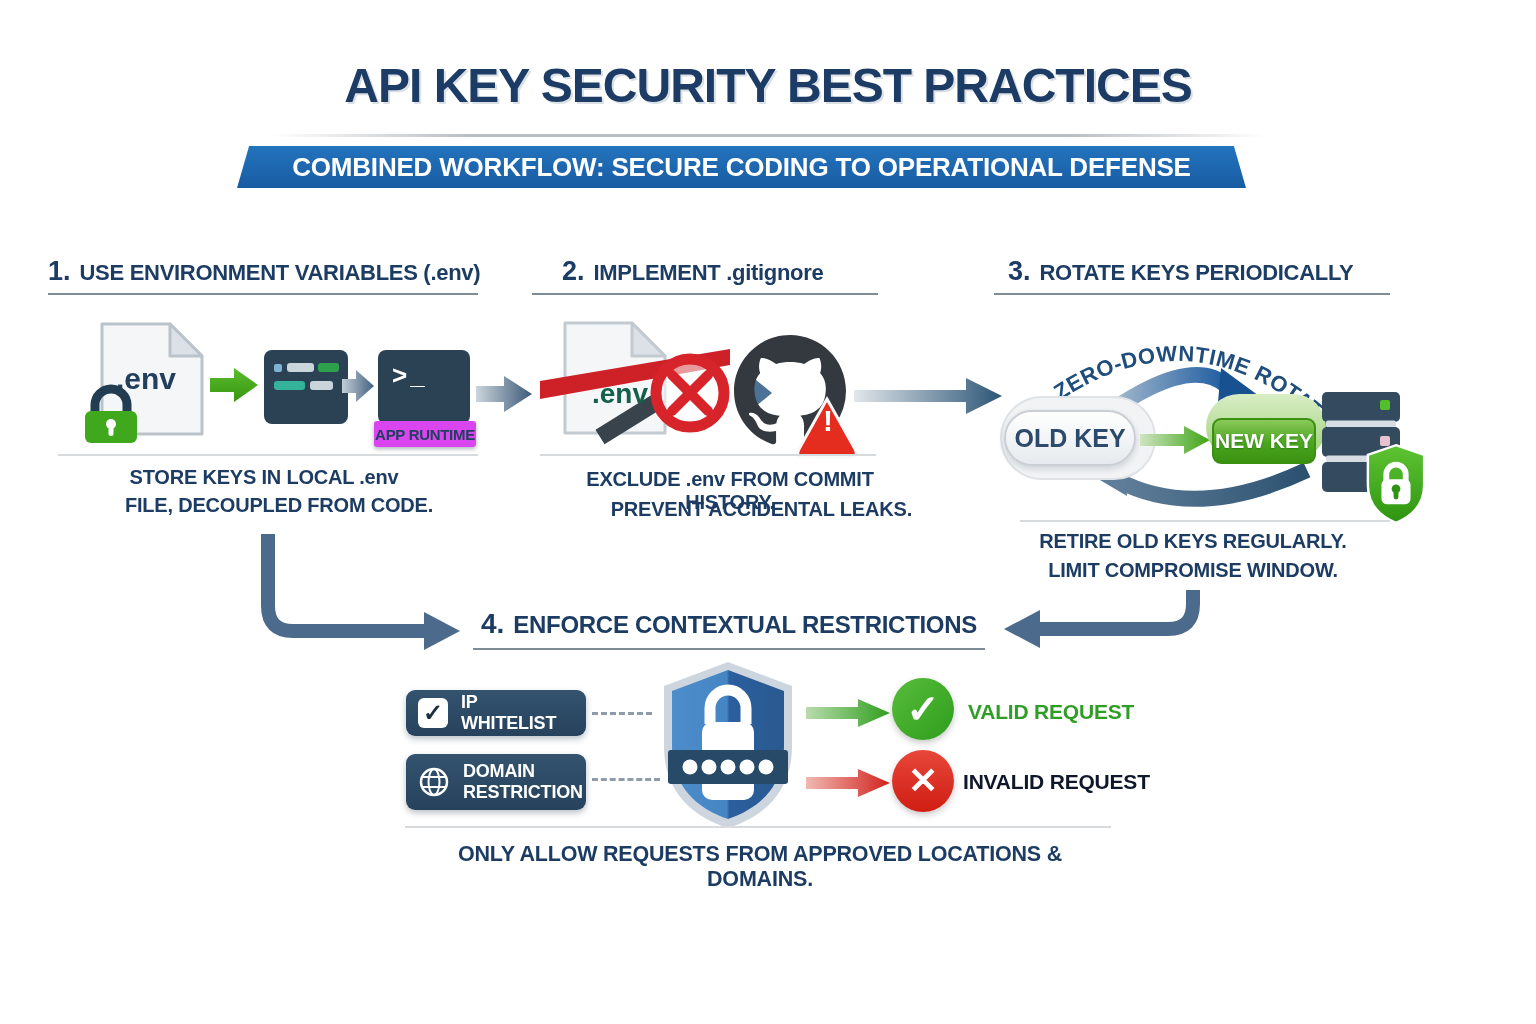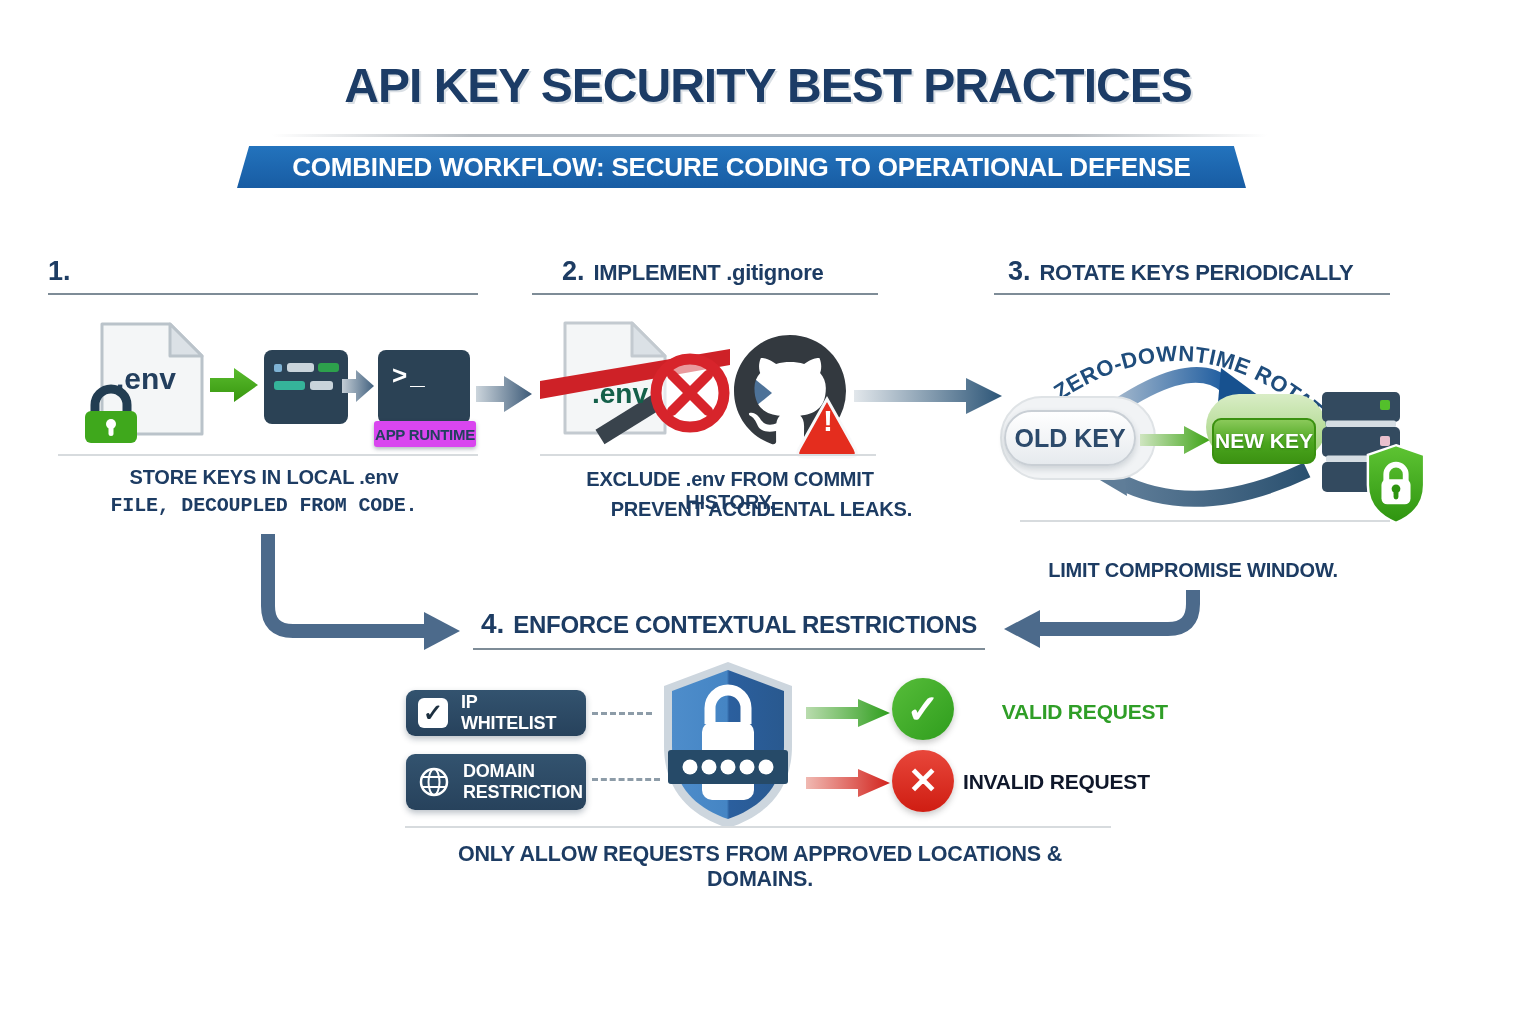"USE ENVIRONMENT VARIABLES (.env)" span.ttl { html: none -> <span>USE ENVIRONMENT VARIABLES (.env)</span> }
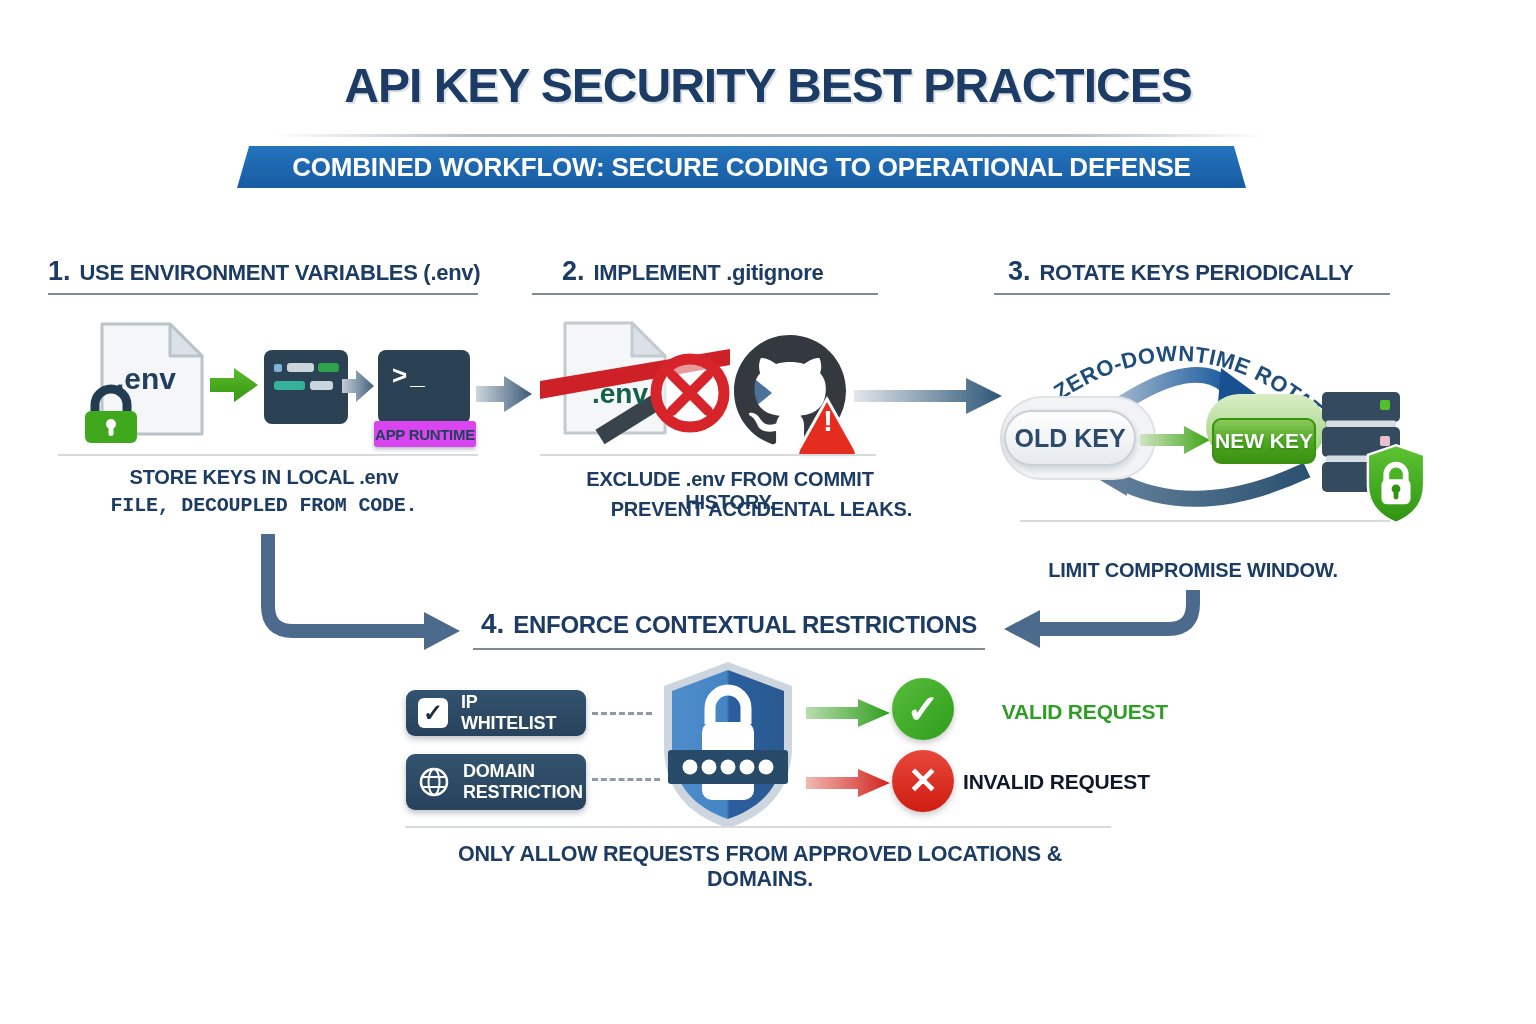"FILE, DECOUPLED FROM CODE." div.abs { font-family: Liberation Mono, monospace -> none; left: 48px -> 63px }
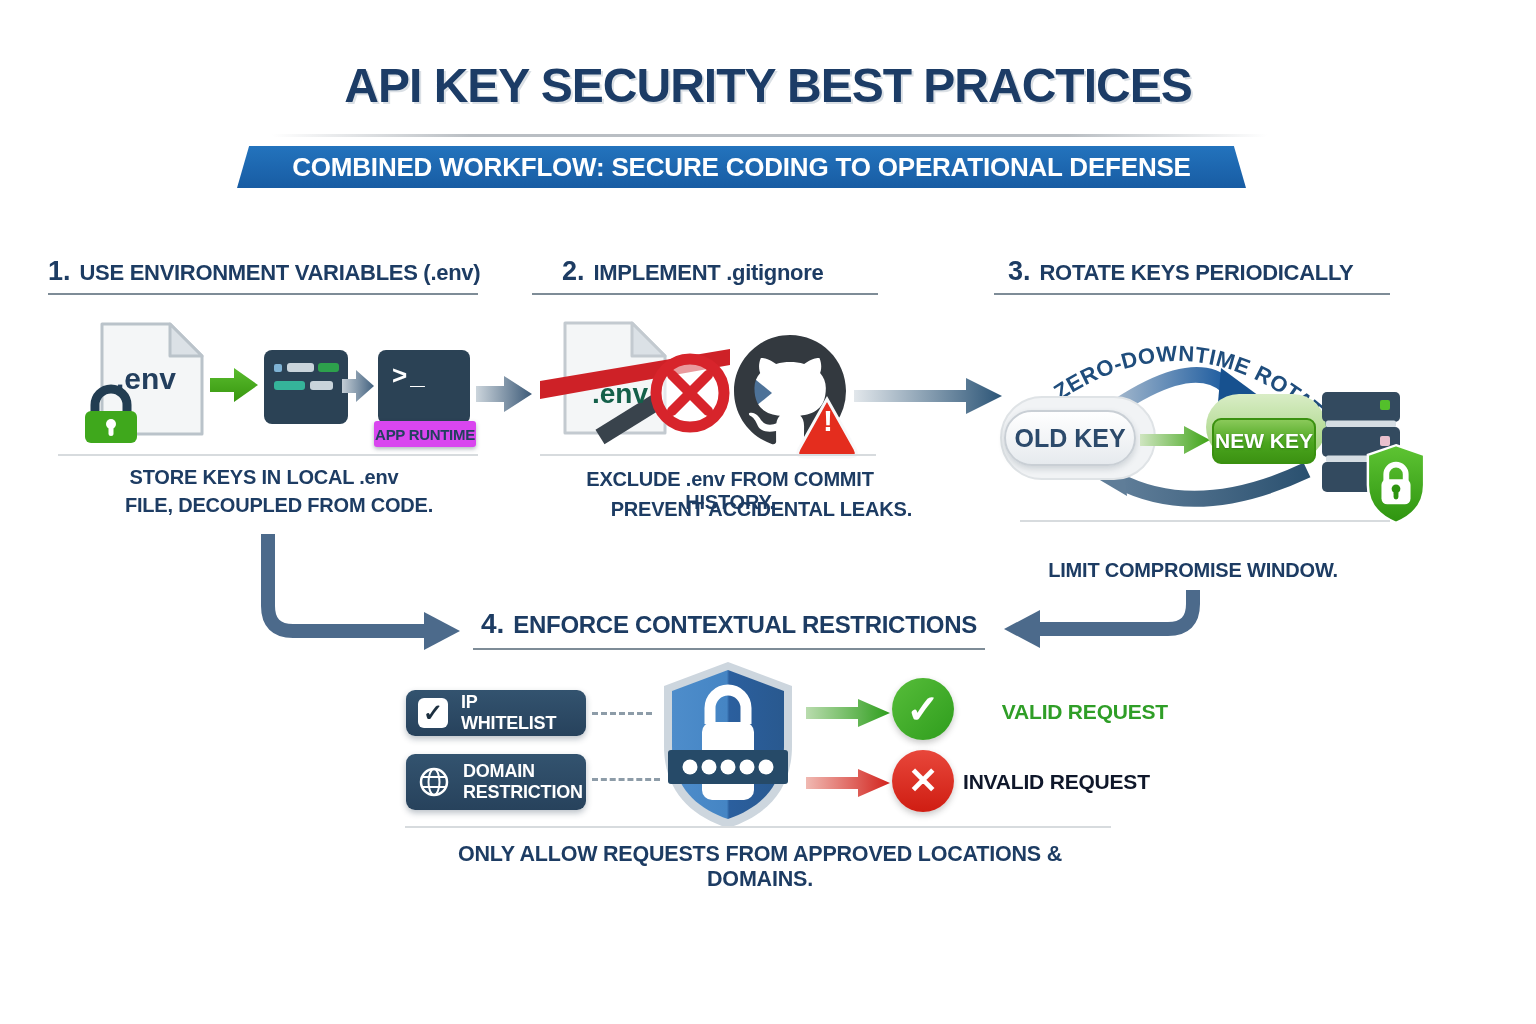"RETIRE OLD KEYS REGULARLY." div.abs { html: none -> <div>RETIRE OLD KEYS REGULARLY.</div> }
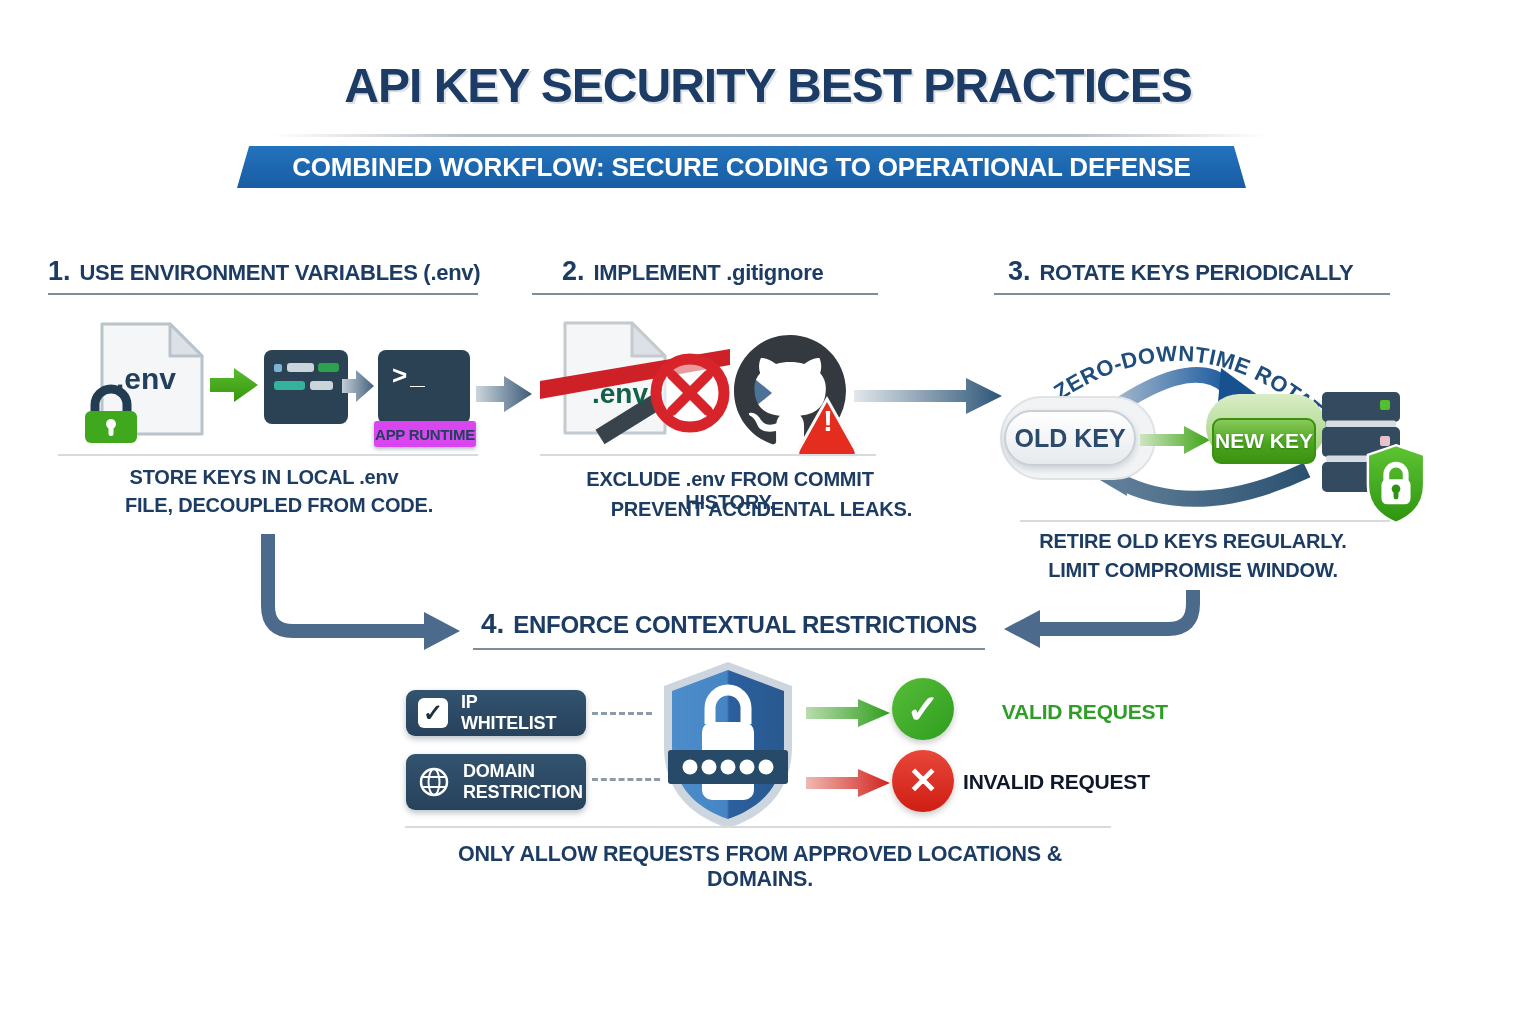"VALID REQUEST" div.abs { text-align: right -> none }
